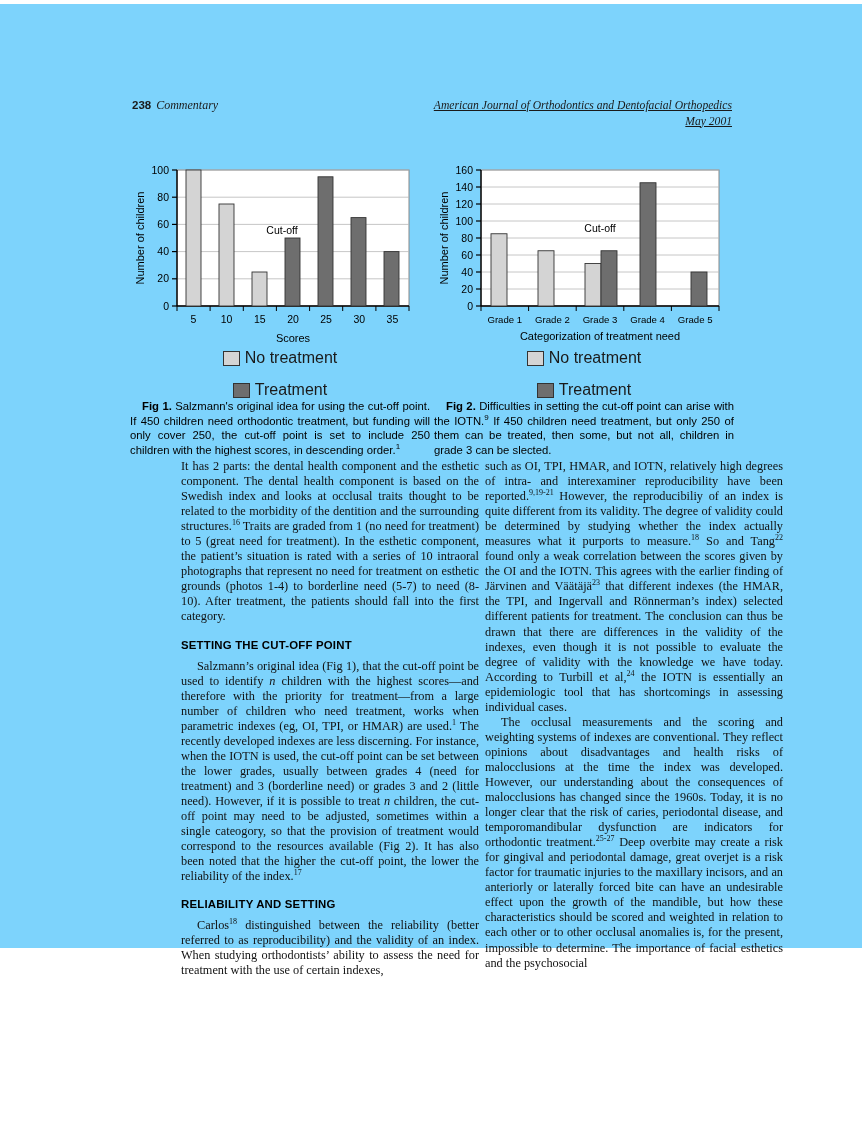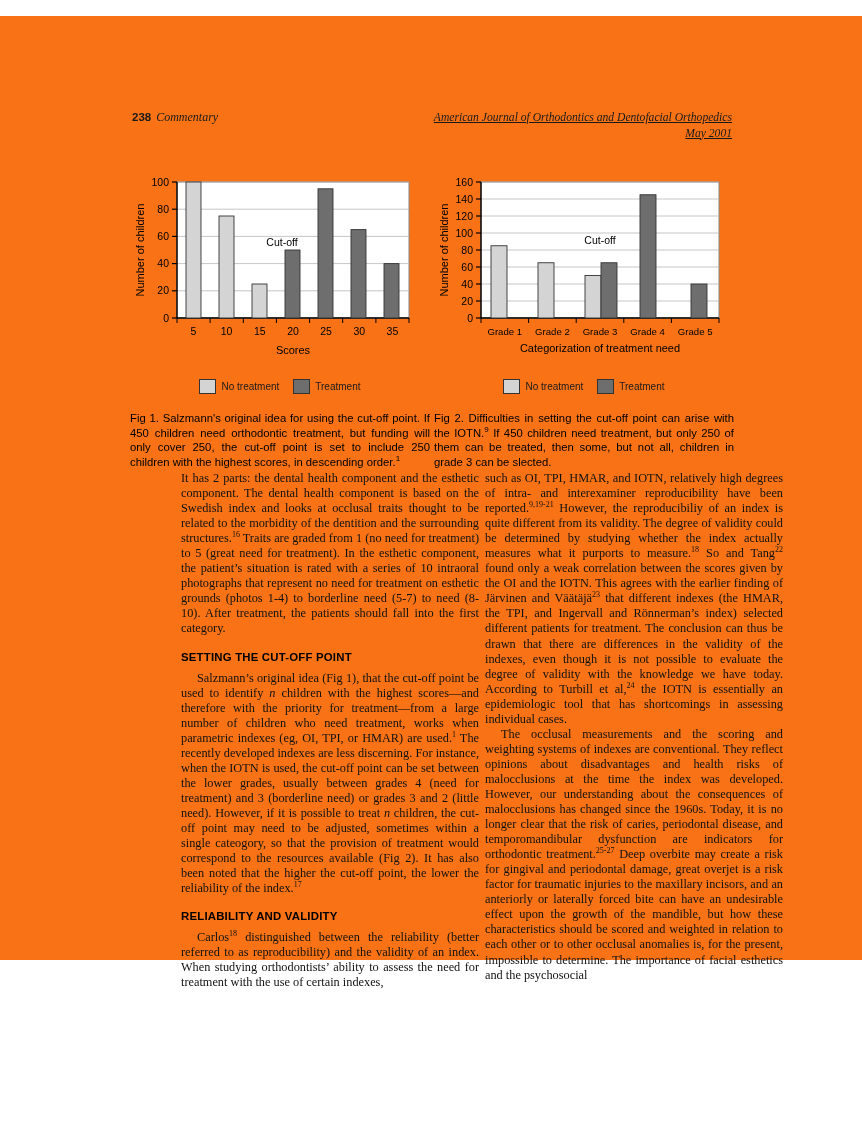"238 Commentary" .page { background: #f97316 -> #7dd3fc; top: 16px -> 4px }
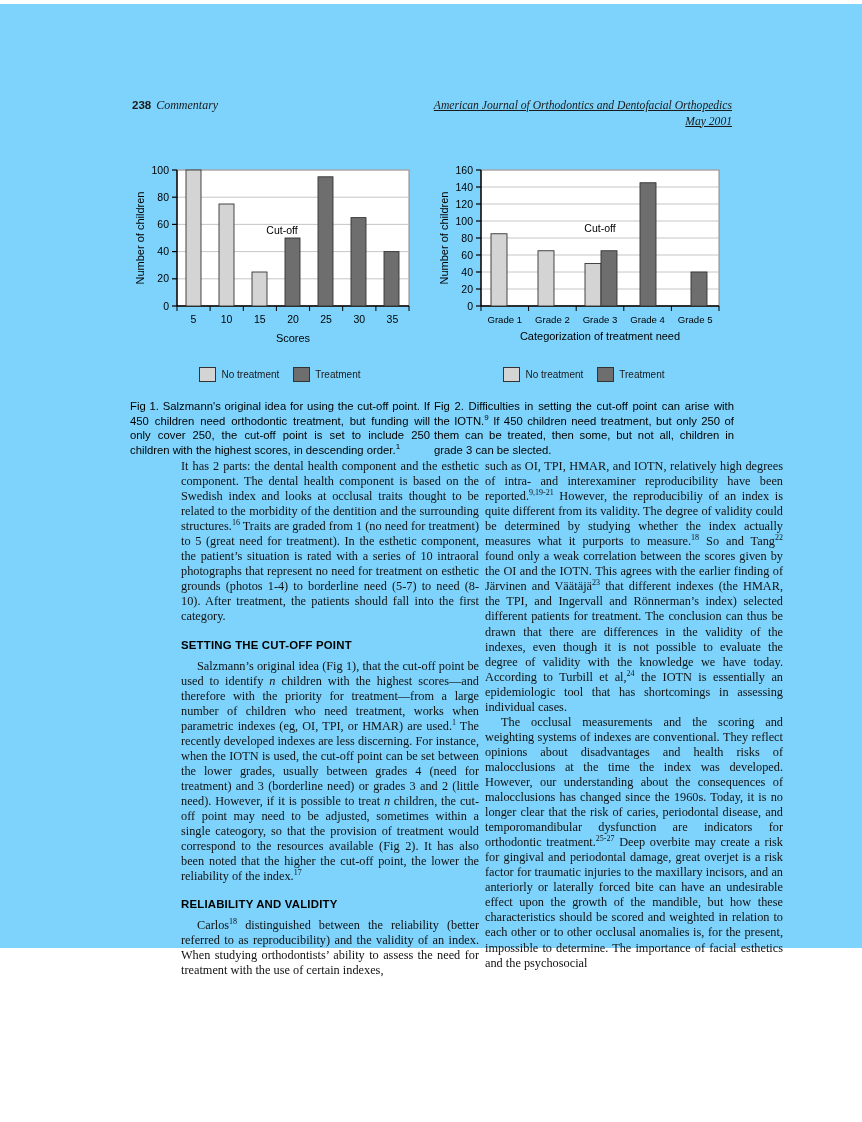"No treatment" .legend { flex-direction: none -> column; font-size: 10px -> 16px }
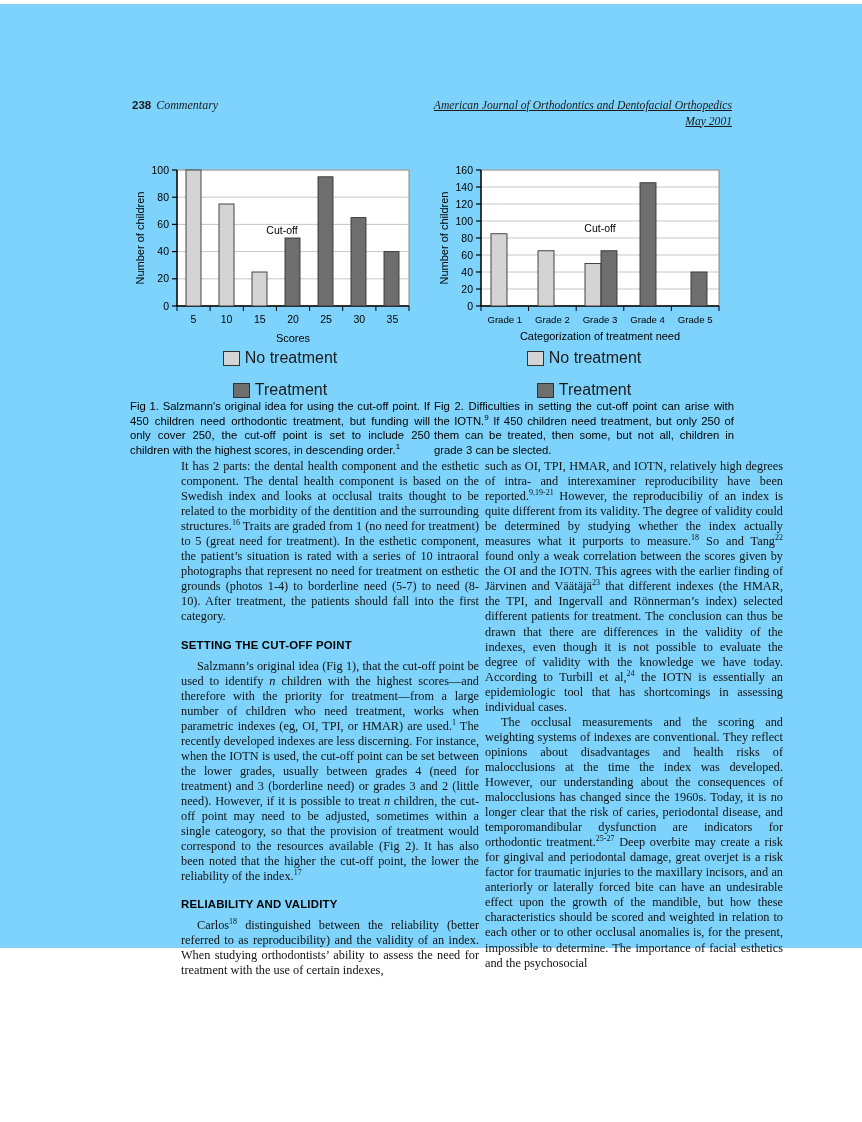"Fig 1." .caption .figlabel { font-weight: normal -> bold; margin-left: none -> 12px }
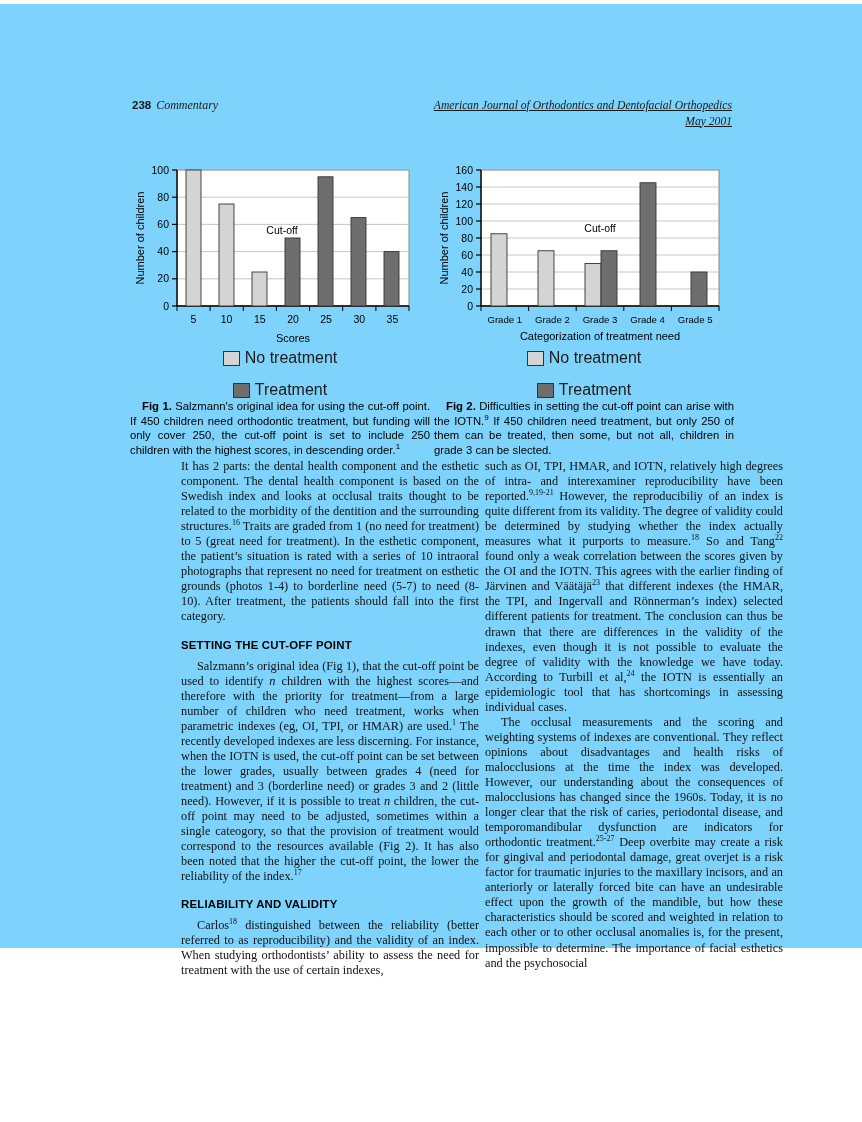"RELIABILITY AND VALIDITY" div.heading { text: VALIDITY -> SETTING }
